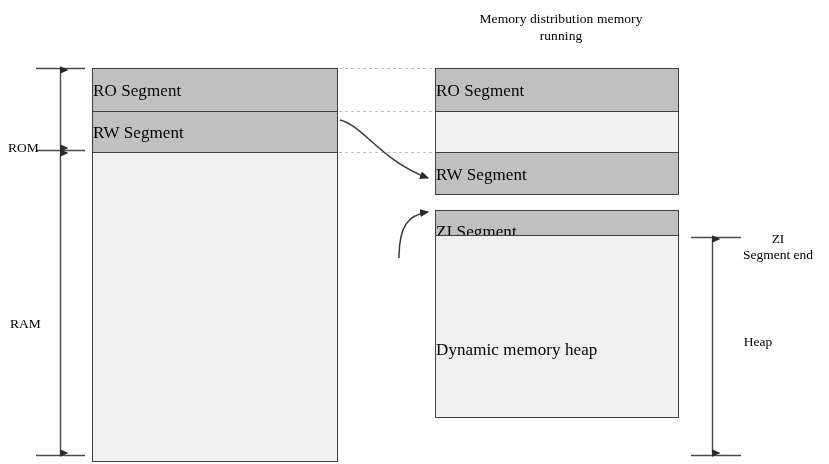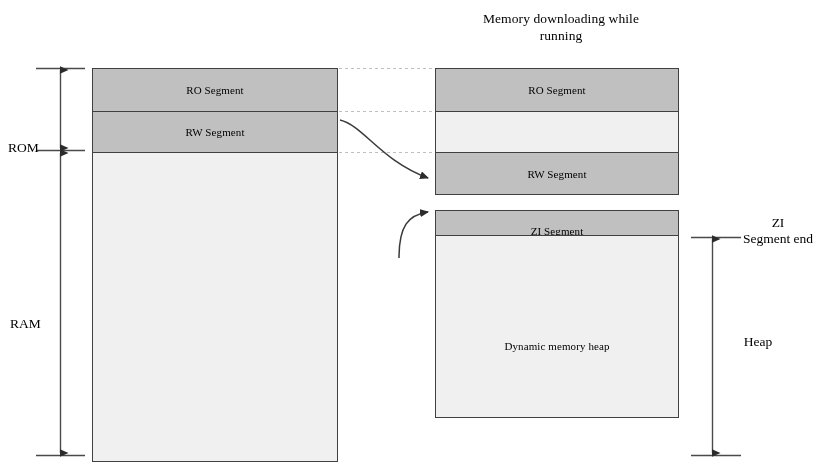"Memory downloading while" div.title { text: downloading while -> distribution memory }
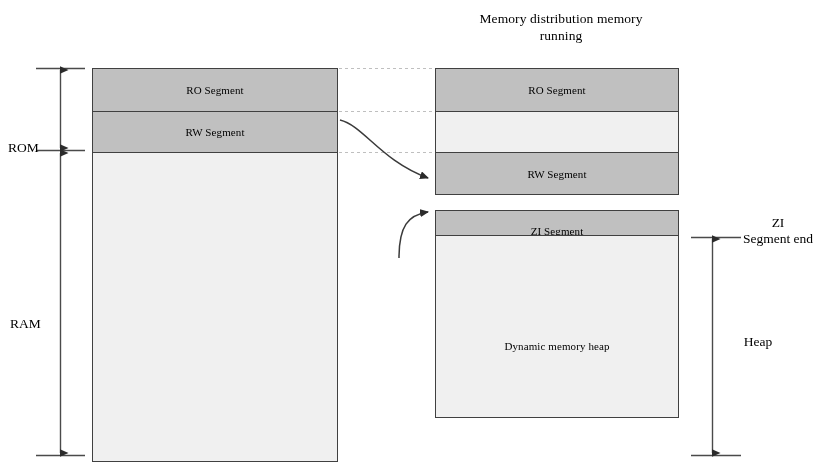"RO Segment" .seg-label { font-size: 11px -> 17px; text-align: center -> left }
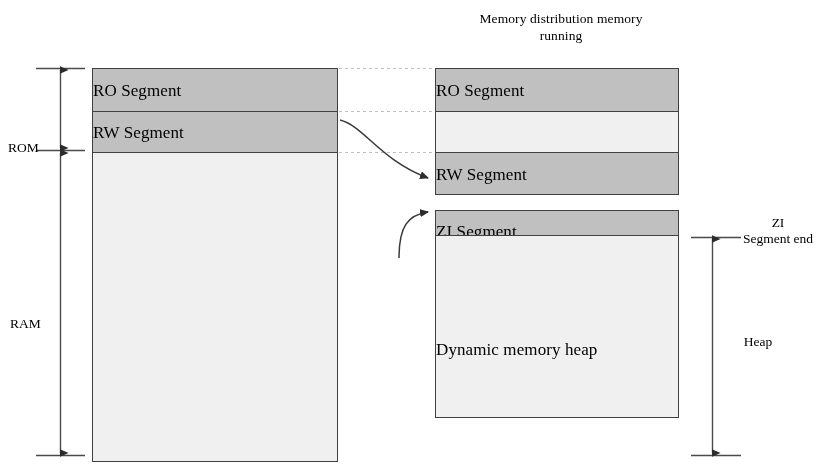"ZI" #label-zi-end { top: 215px -> 231px }
